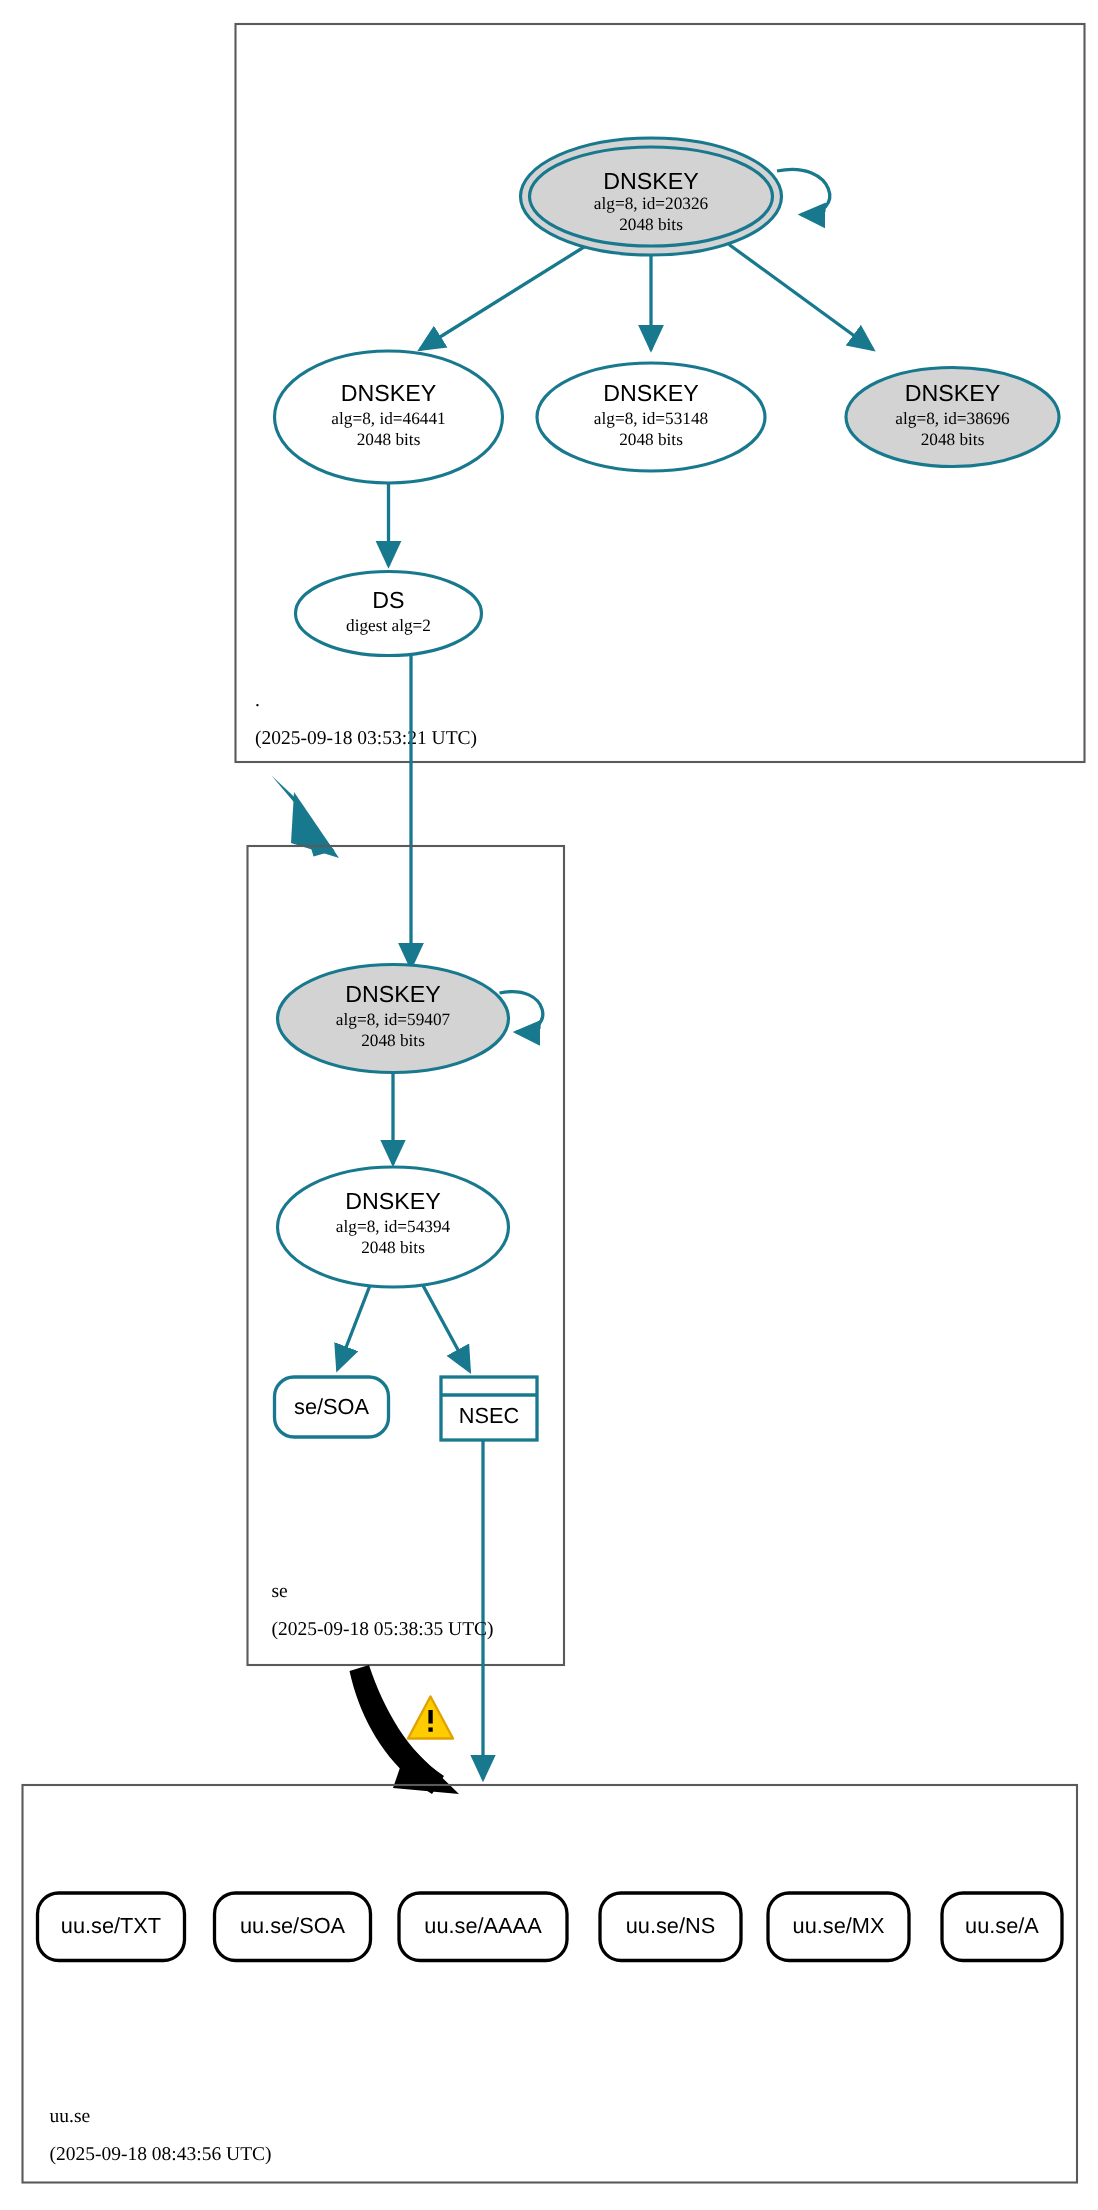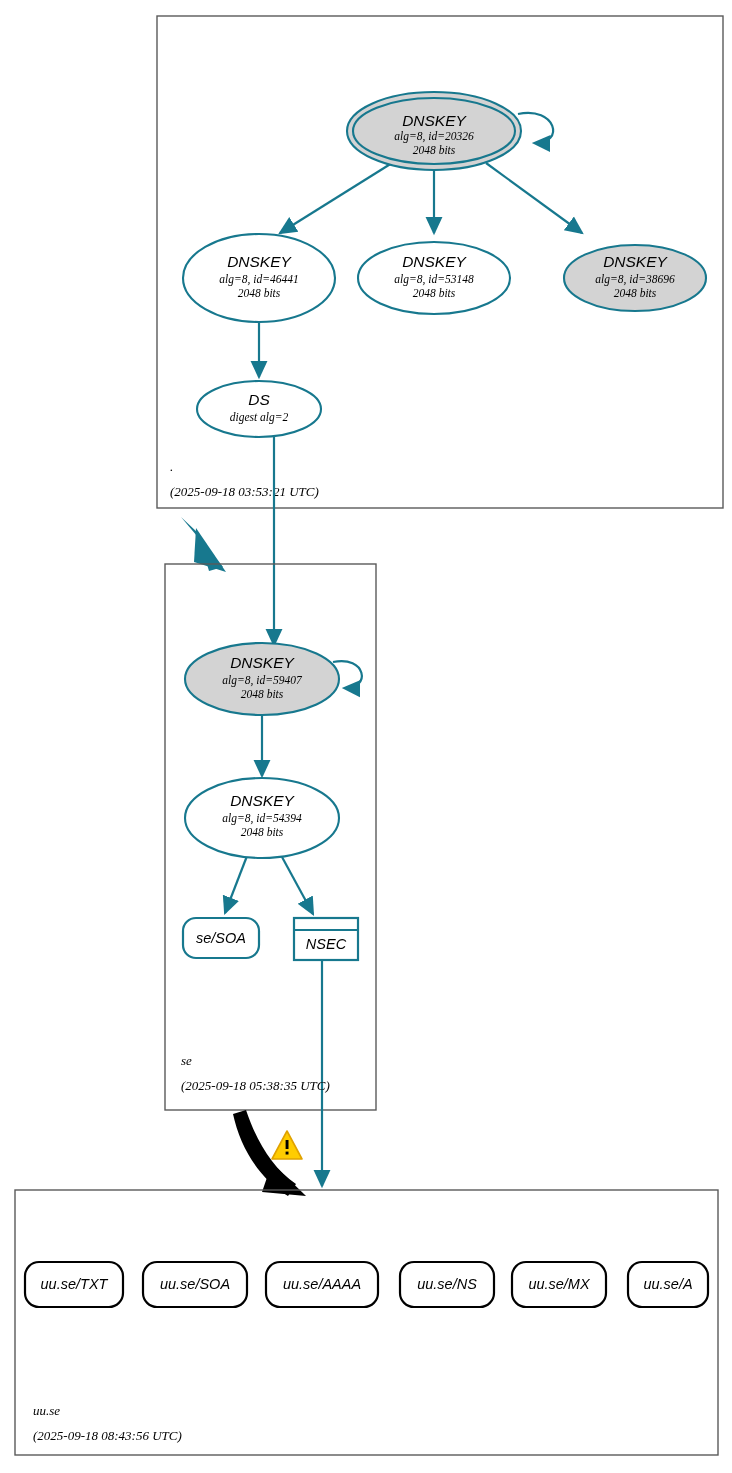"DNSKEY" #stage { font-style: italic -> none }
